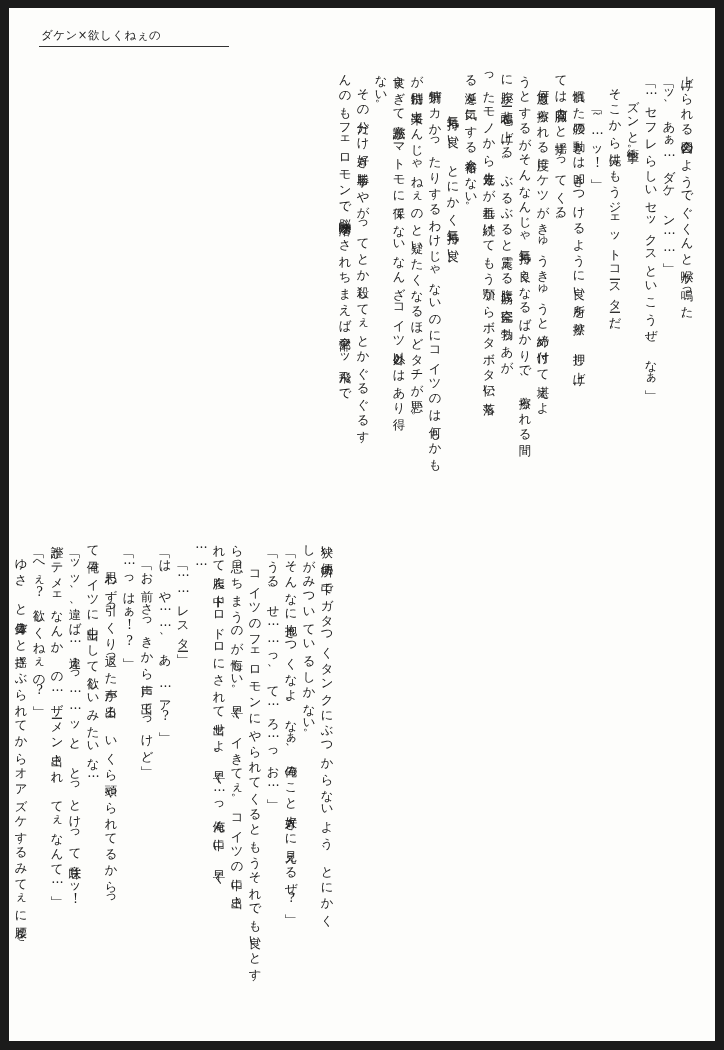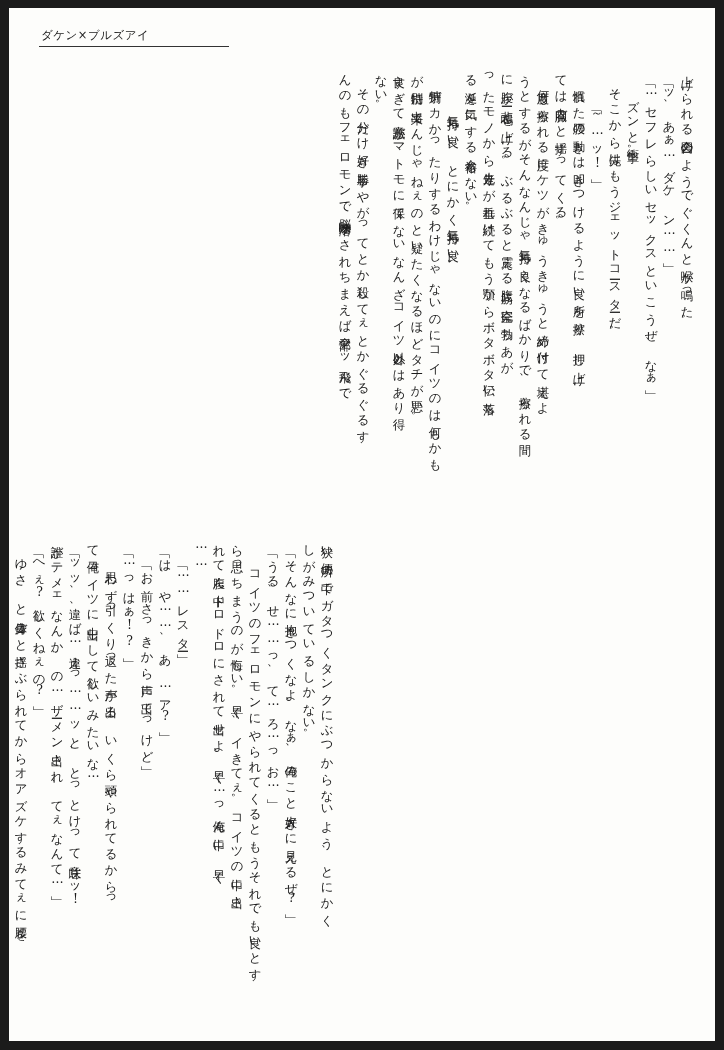"ダケン×ブルズアイ" div.header-title { text: ブルズアイ -> 欲しくねぇの }
